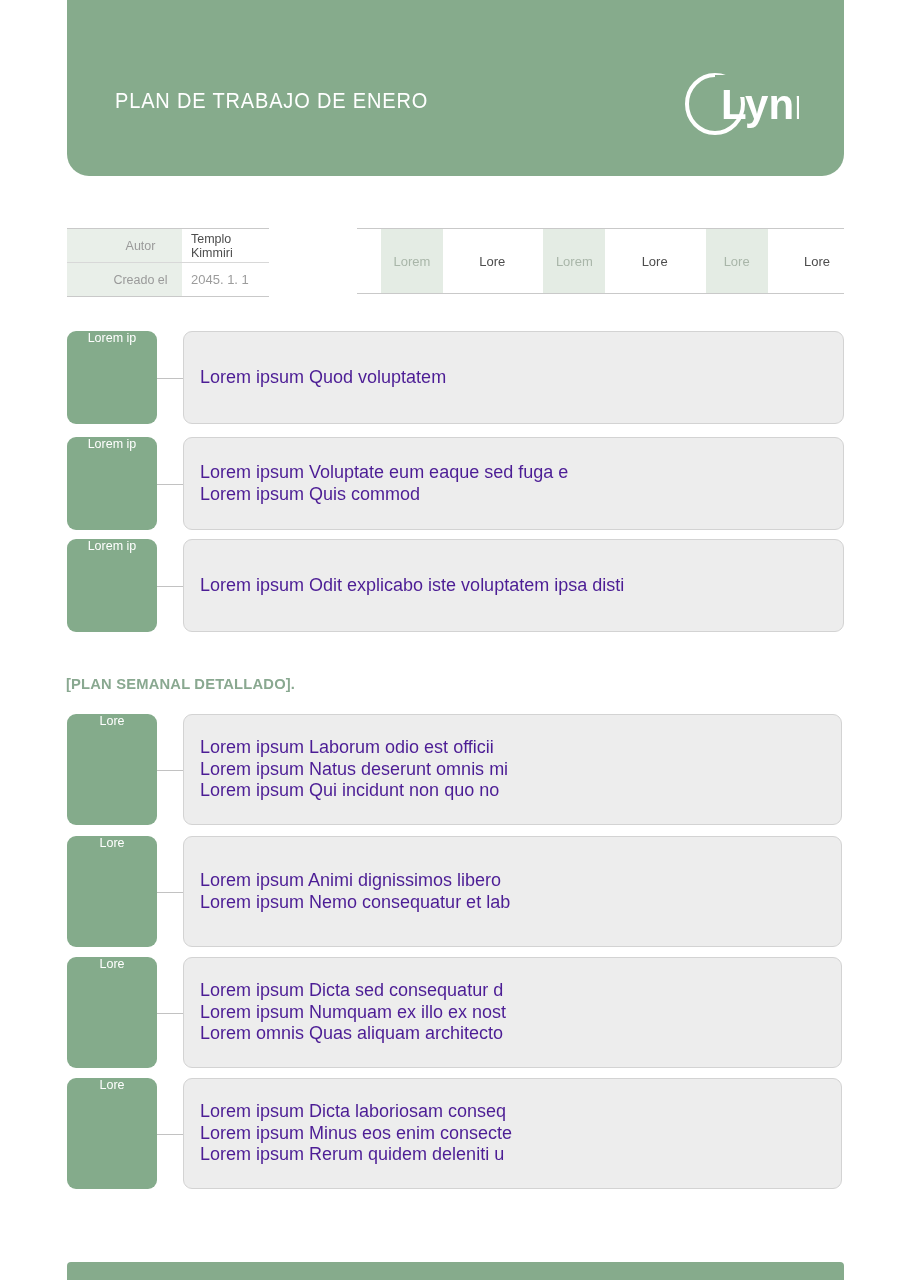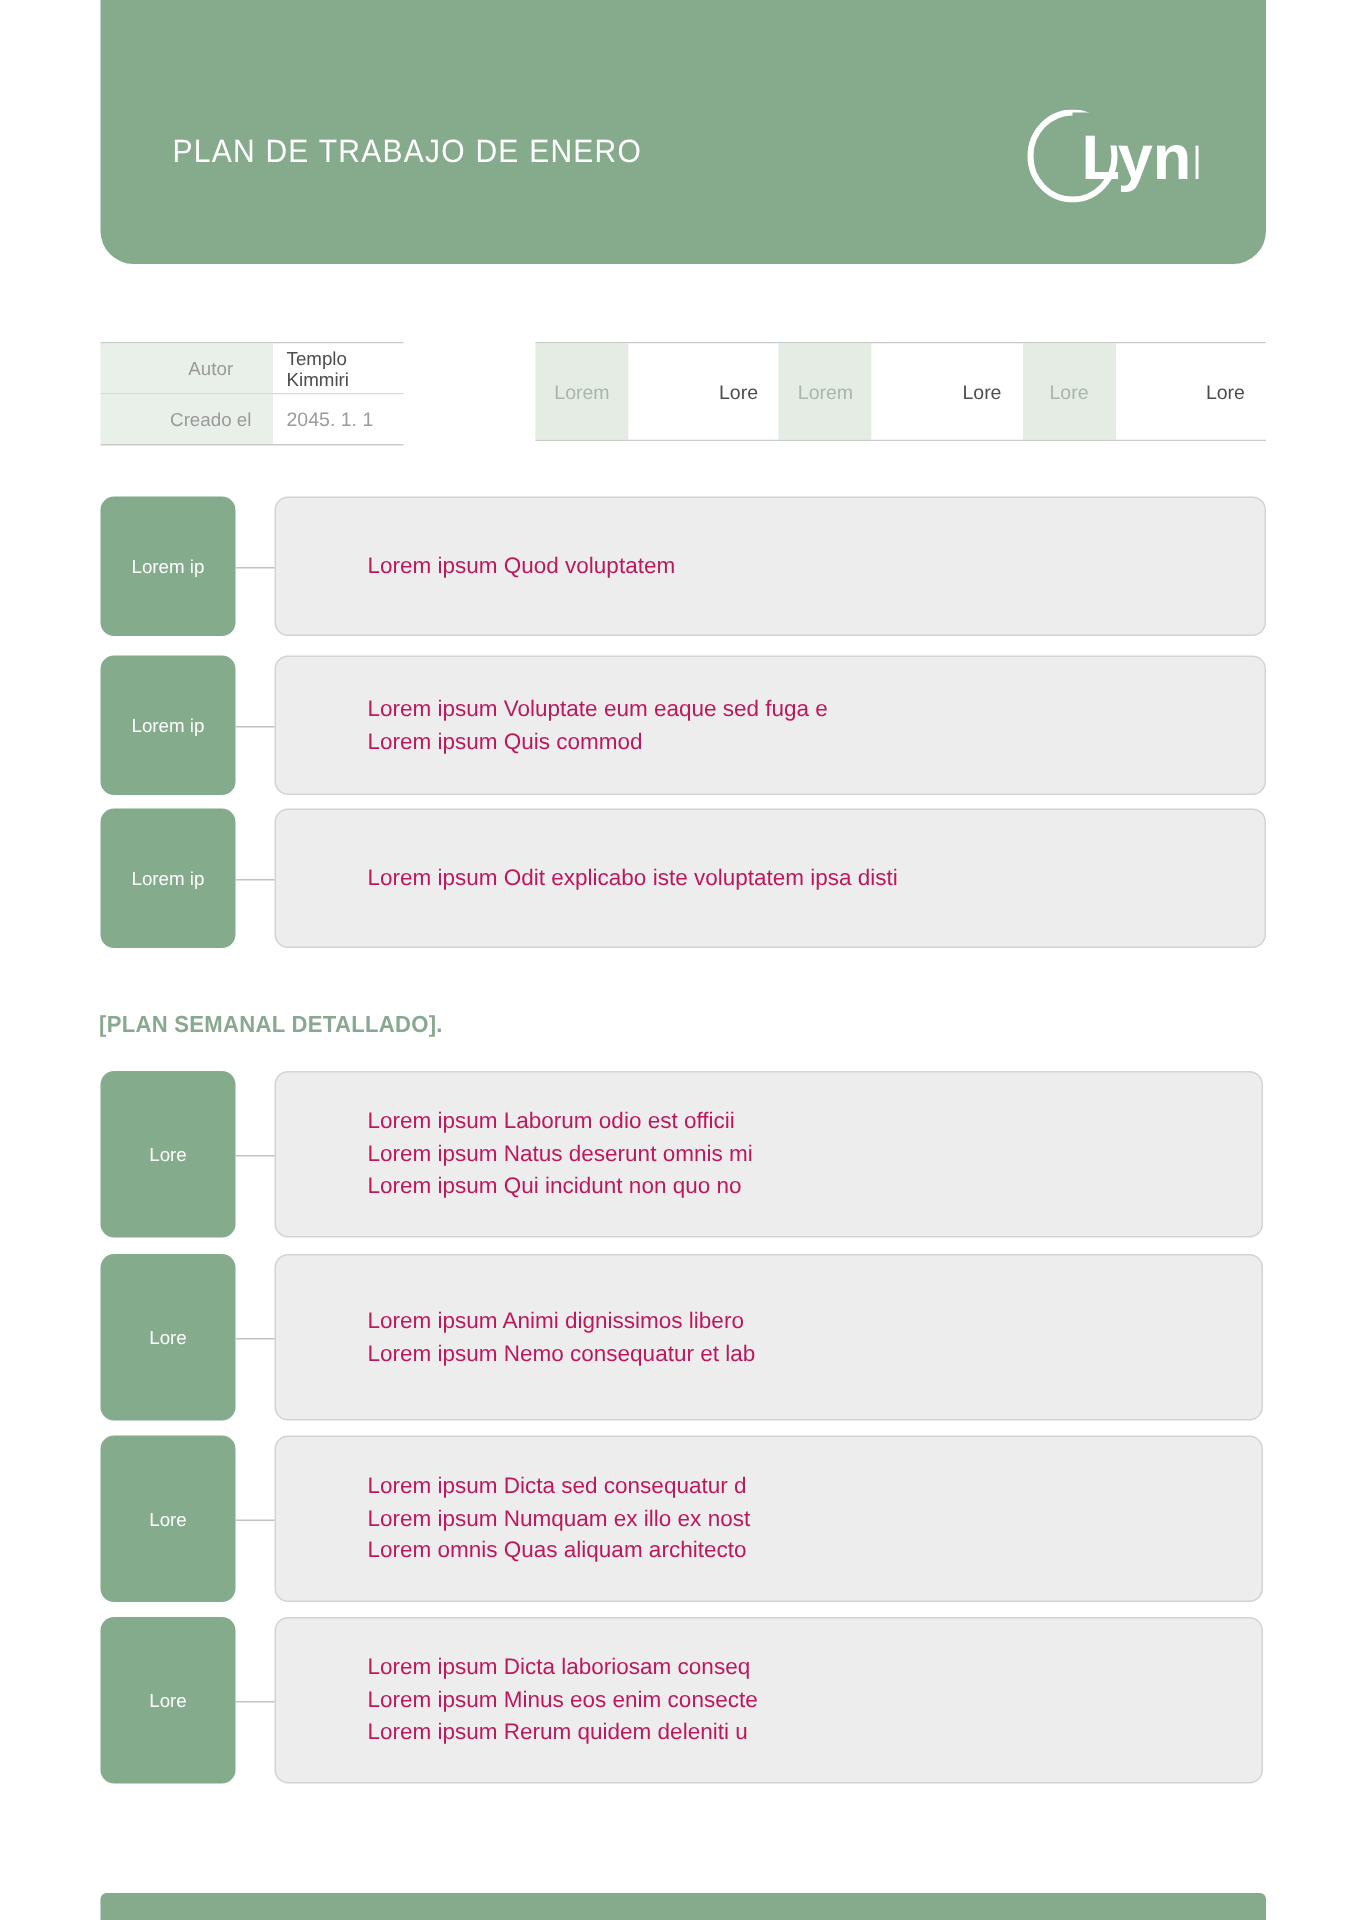"Lorem" .kv-key { margin-left: none -> 24px }
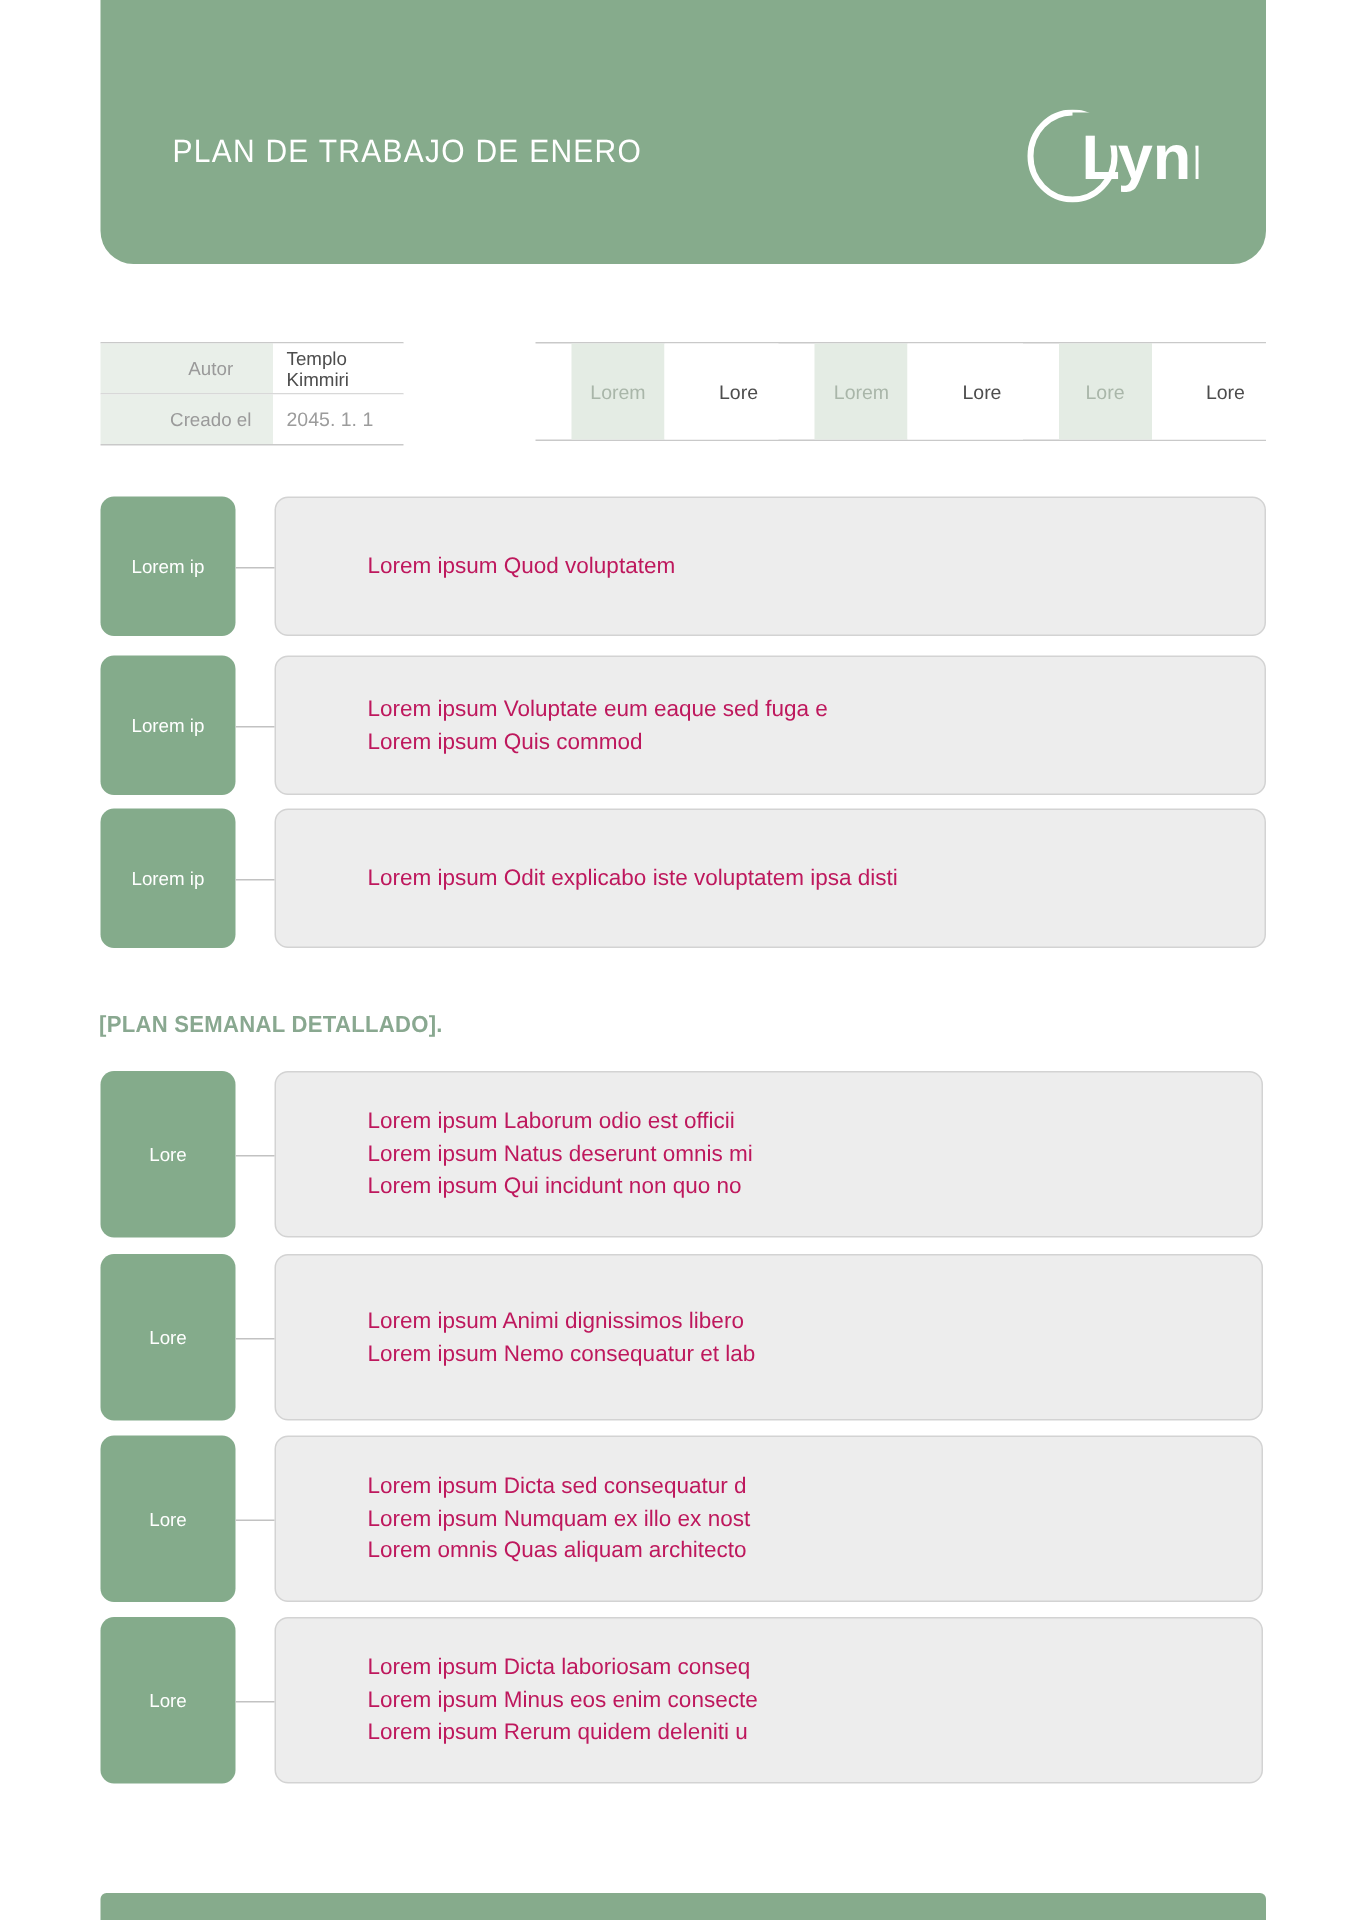"Lorem ip" .task-tab { align-items: center -> flex-start }
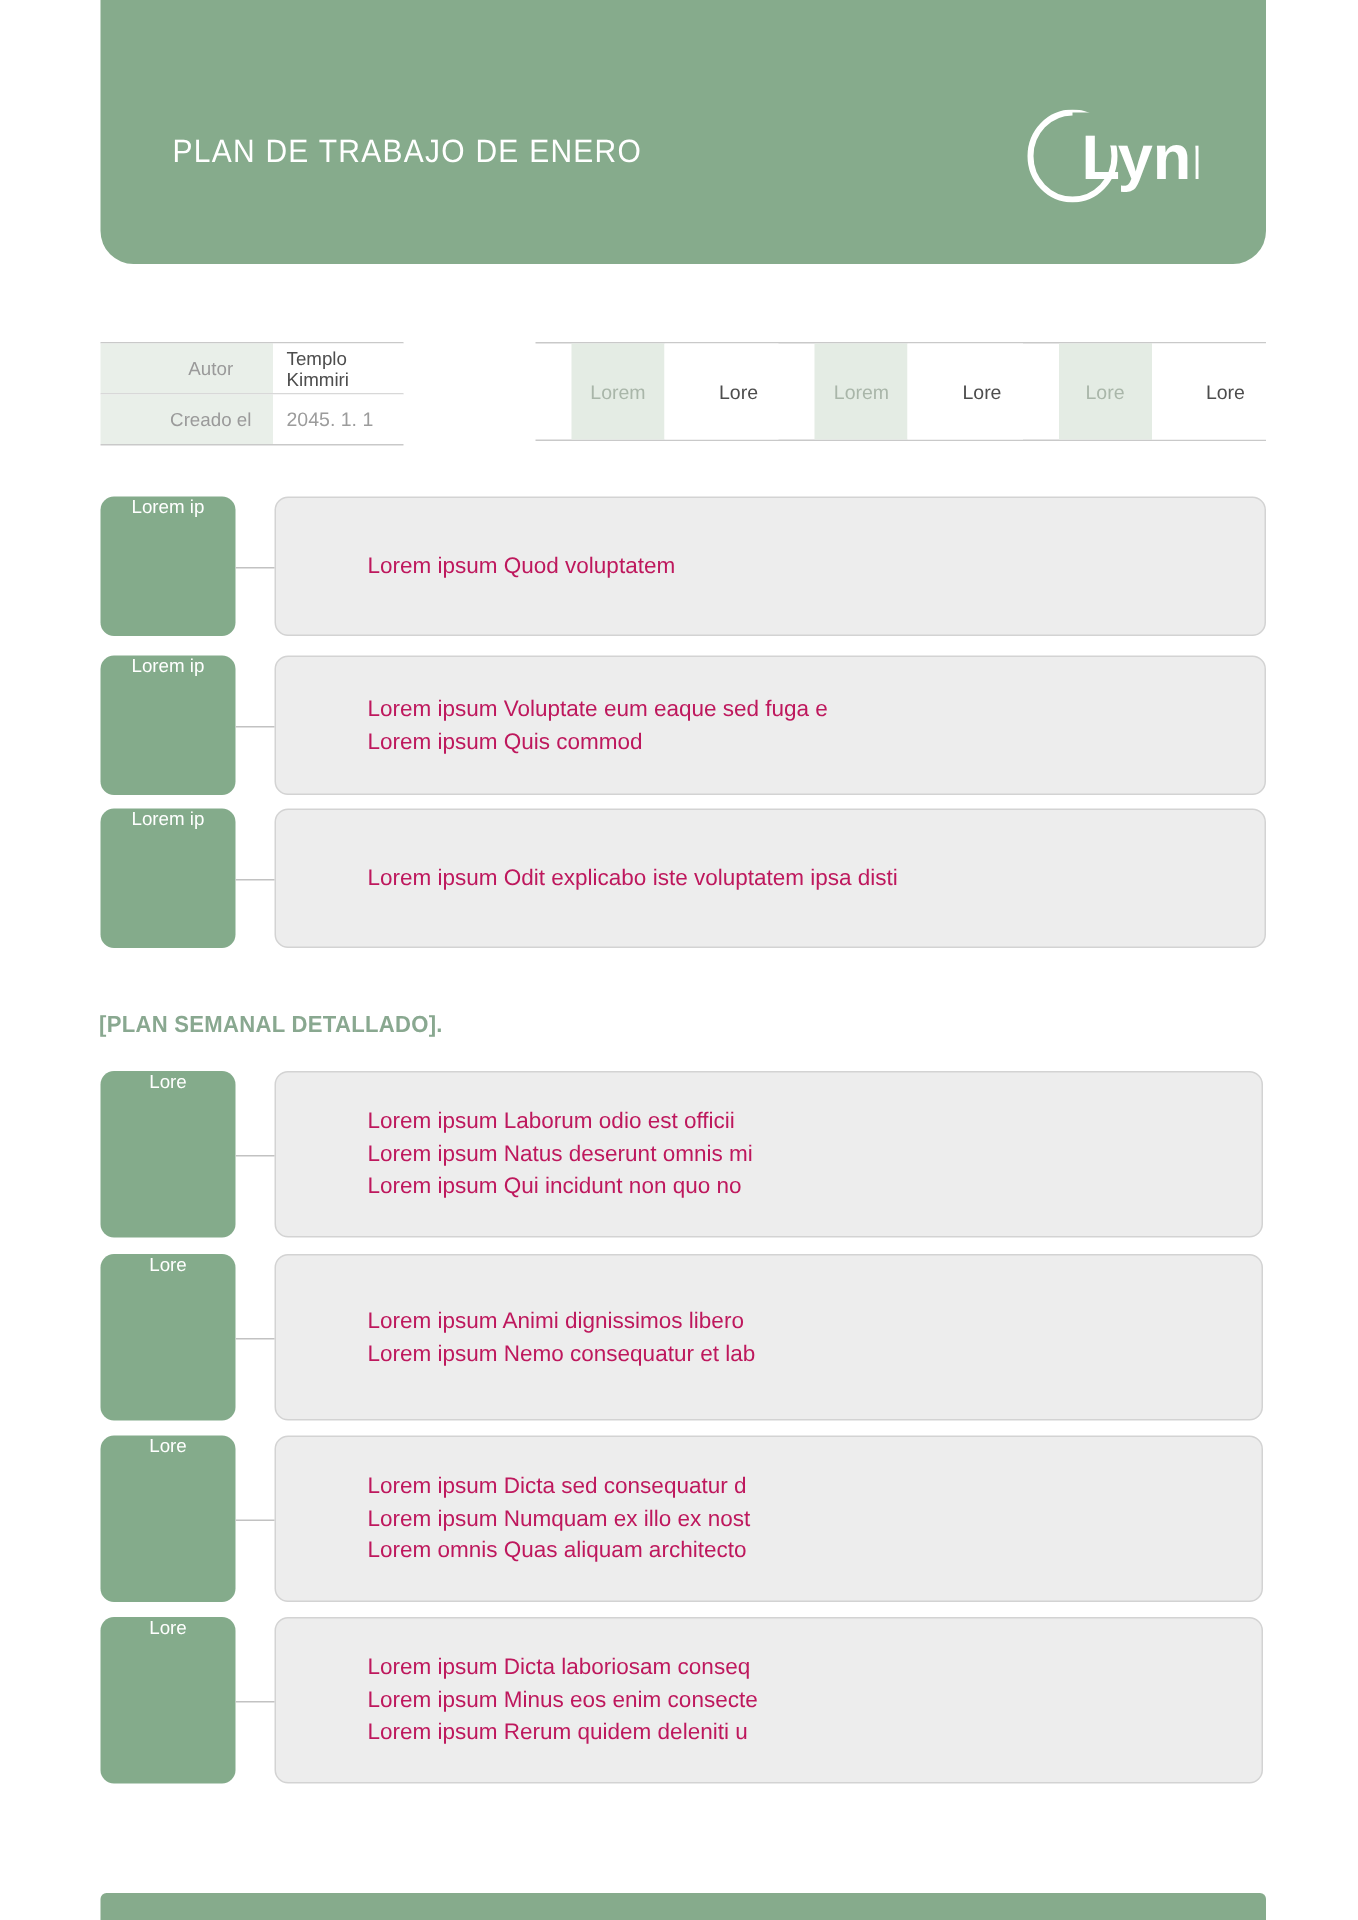"Lorem ipsum Quod voluptatem" .task-box .line { color: #be185d -> #4c1d95; font-size: 15px -> 18px; margin-left: 45px -> none }
